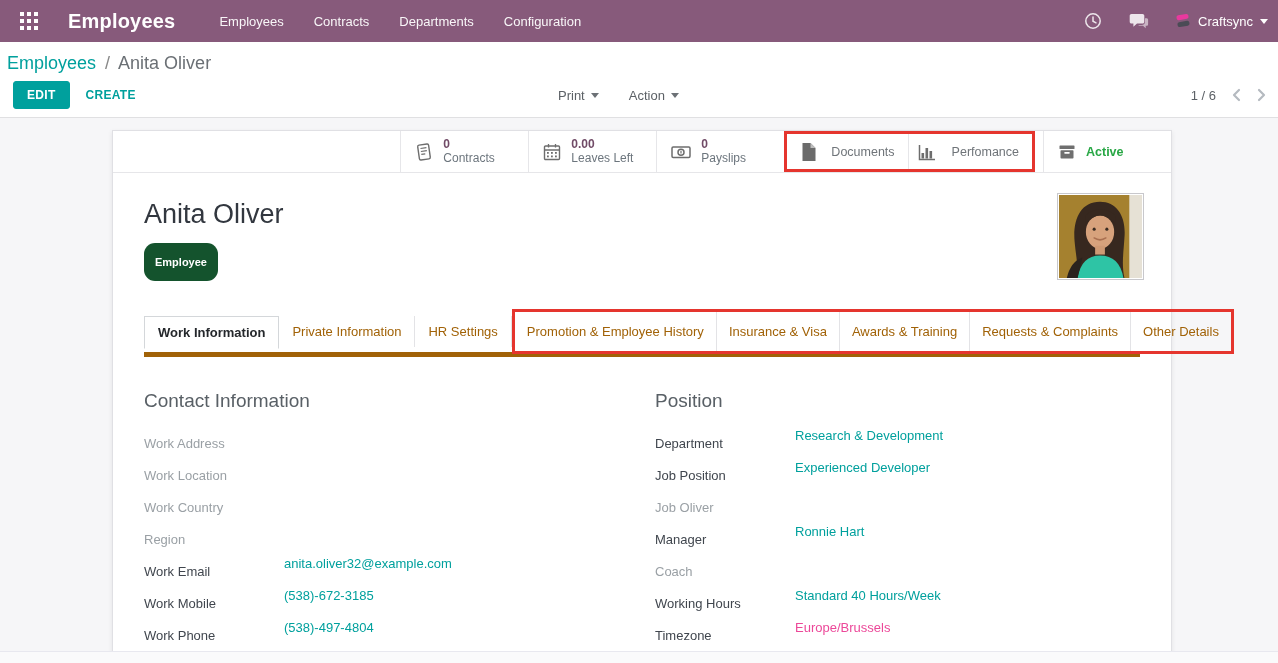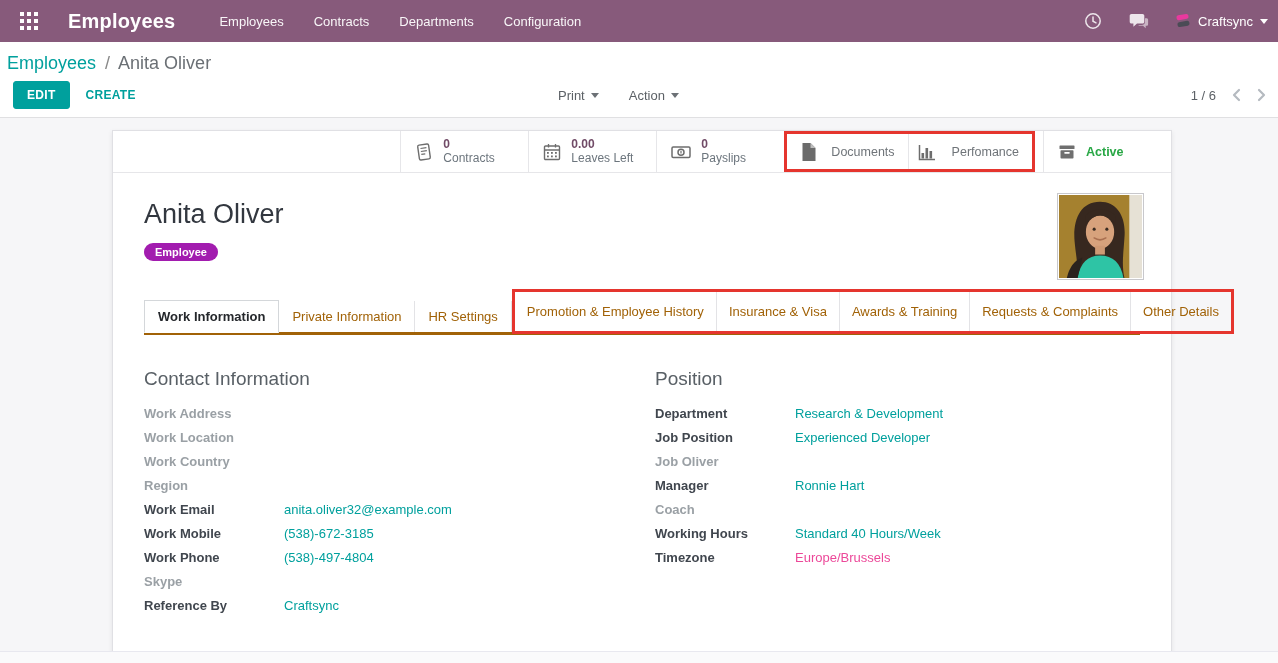"Employee" .emp-badge { background: #a21caf -> #14532d; padding: 3px 11px -> 13px 11px }
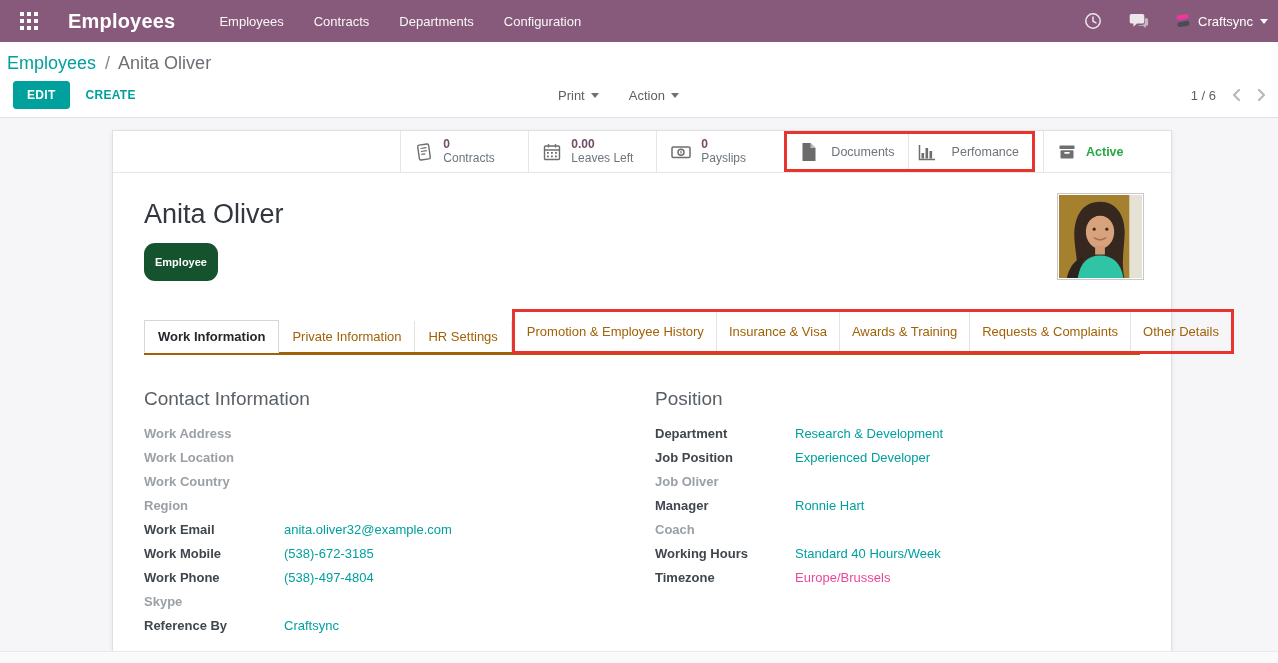"Work Information" .tabs { align-items: flex-end -> center; border-bottom: 3px solid #a16207 -> 5px solid #a16207 }
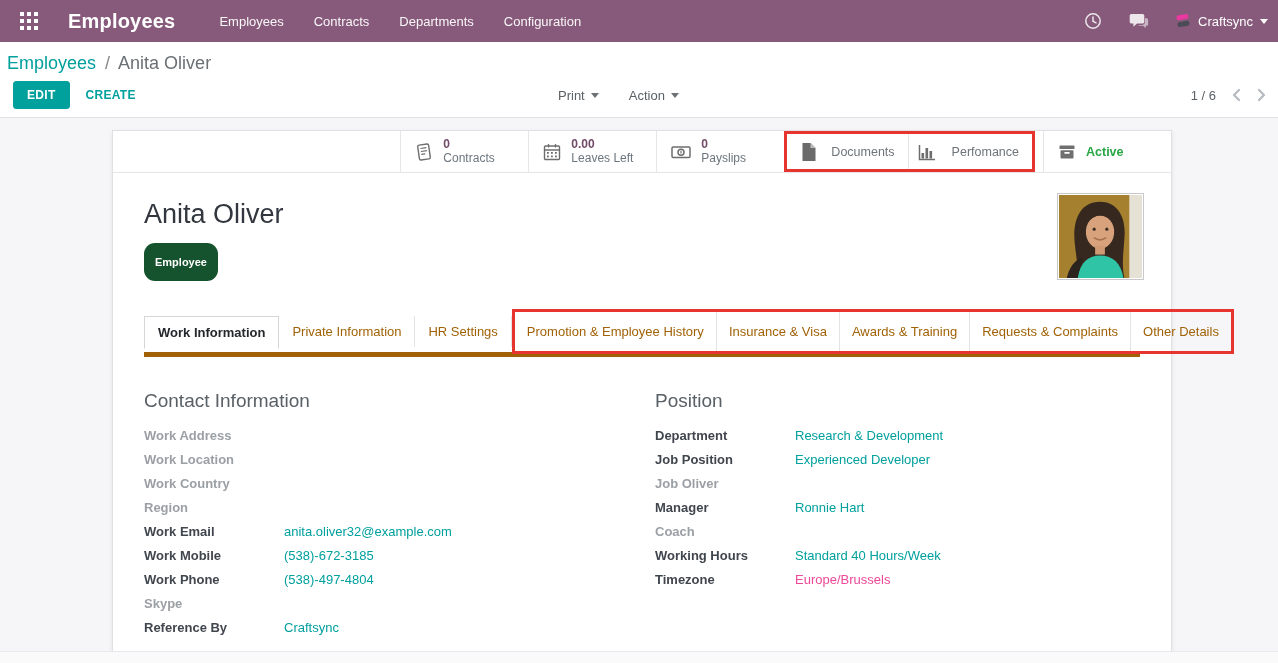"Work Address" .field-label { font-weight: bold -> normal; margin-top: none -> 8px }
